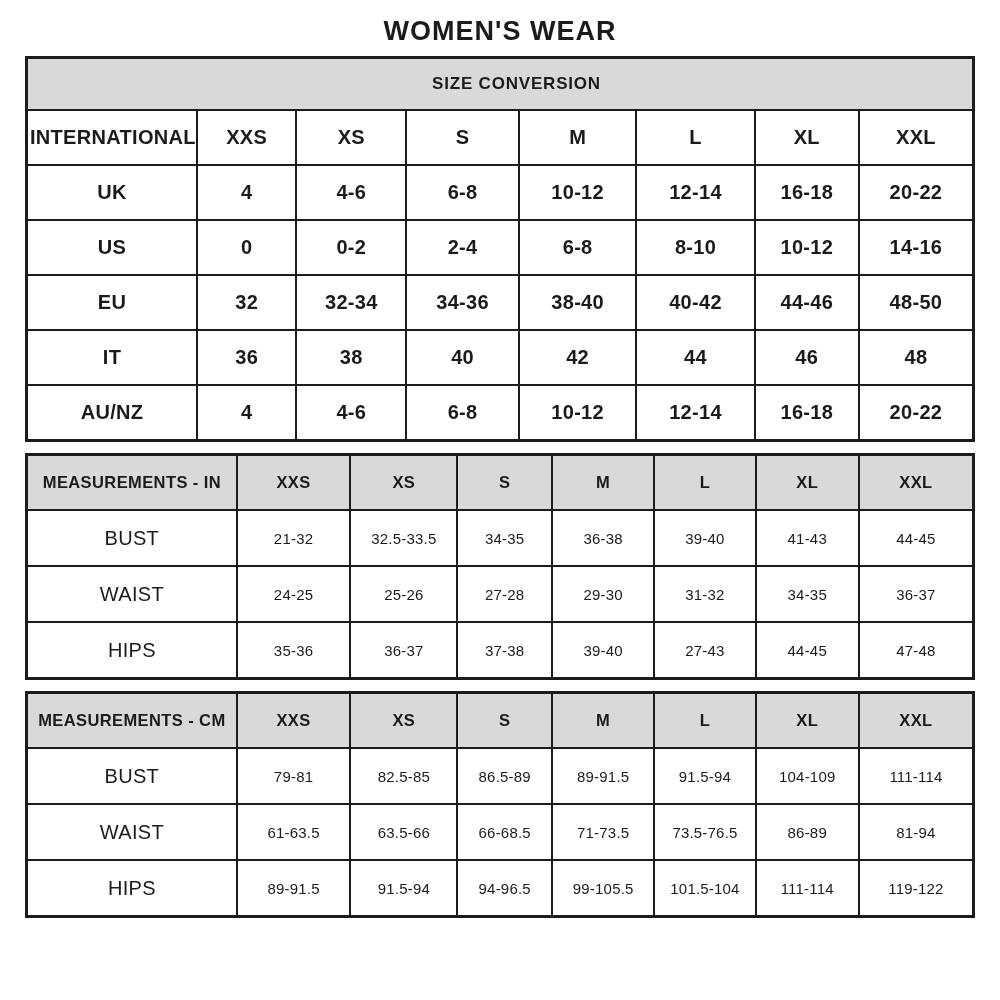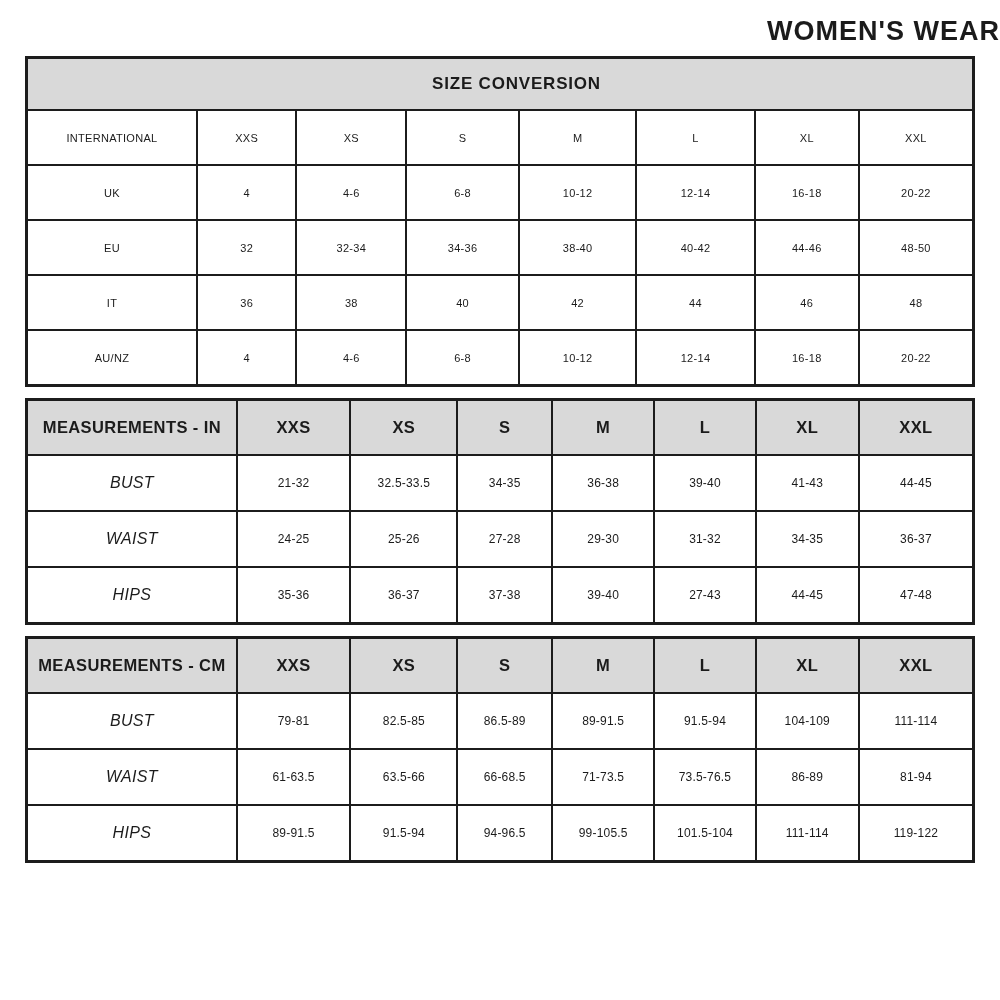"WOMEN'S WEAR" .page-title { text-align: right -> center }
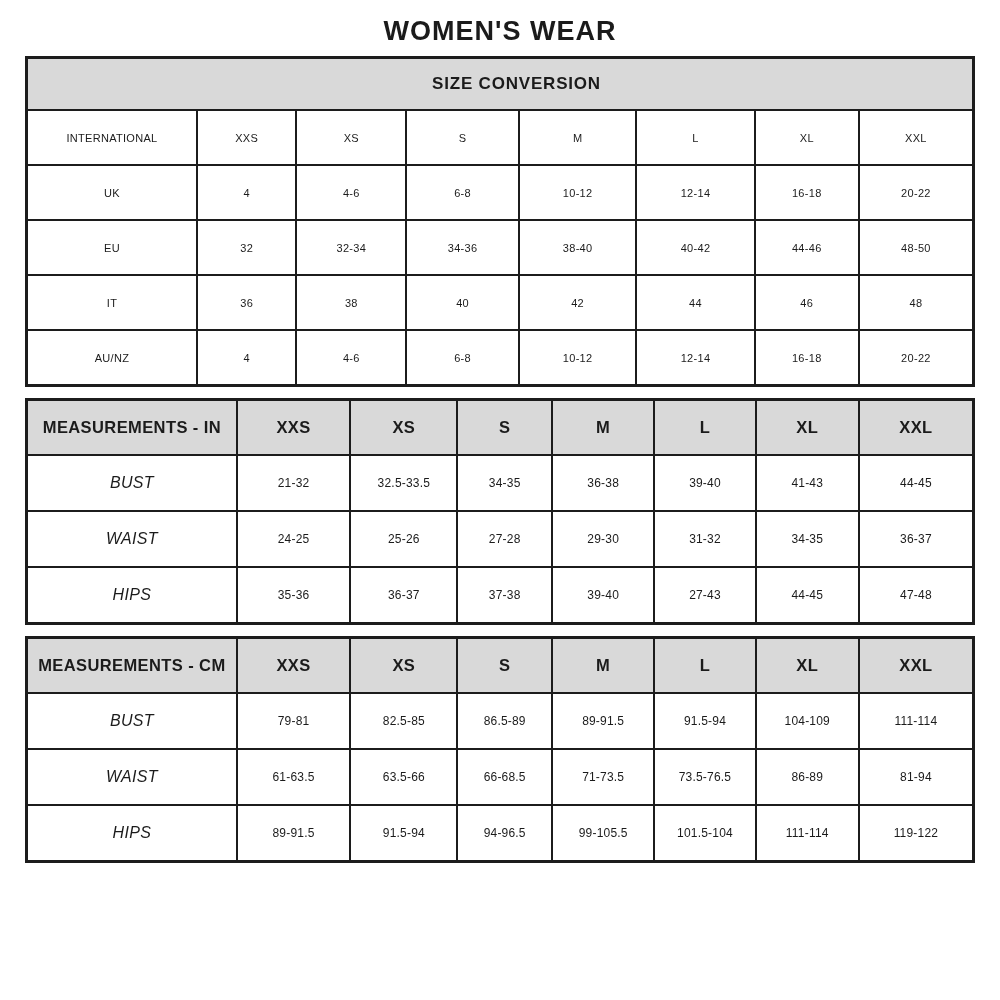"INTERNATIONAL" .t-conversion td { font-size: 11px -> 20px; font-weight: normal -> bold }
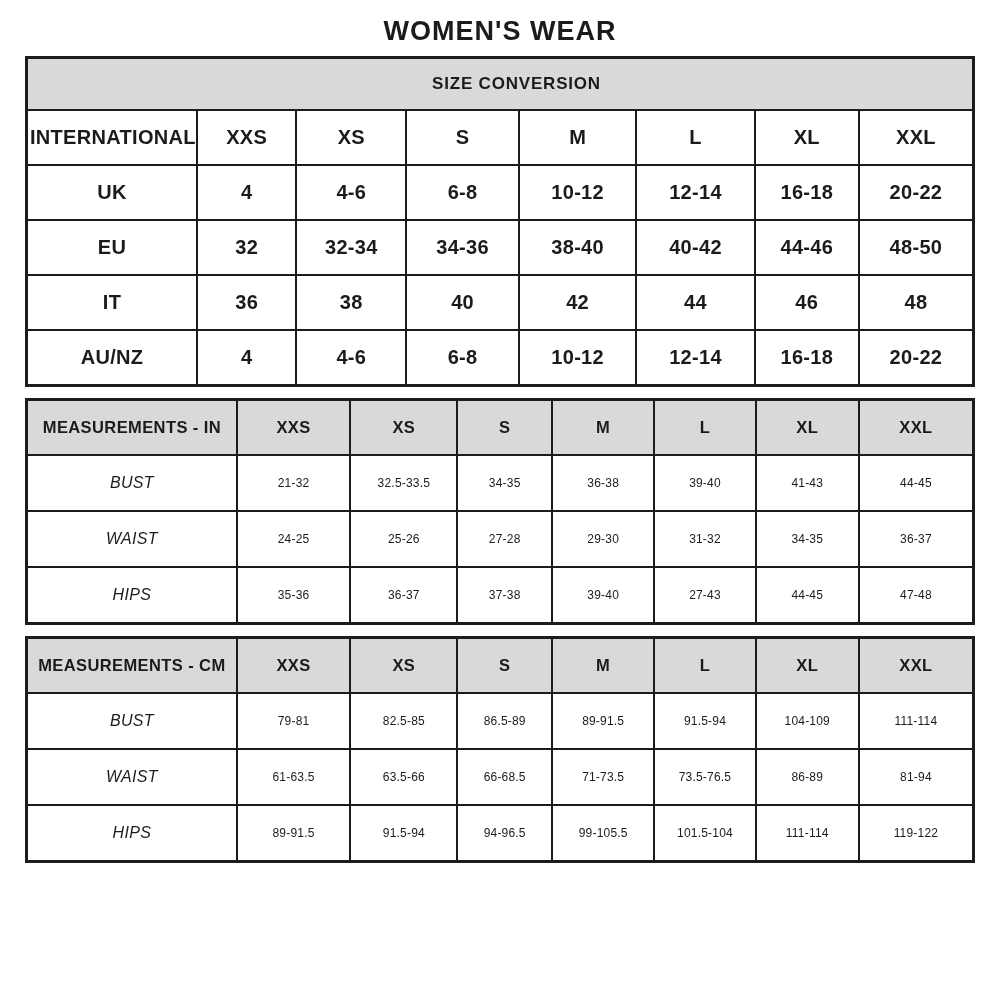"US" tr { html: none -> <tr> <td>US</td> <td>0</td> <td>0-2</td> <td>2-4</td> <td>6-8</td> <td>8-10</td> <td>10-12</td> <td>14-16</td> </tr> }
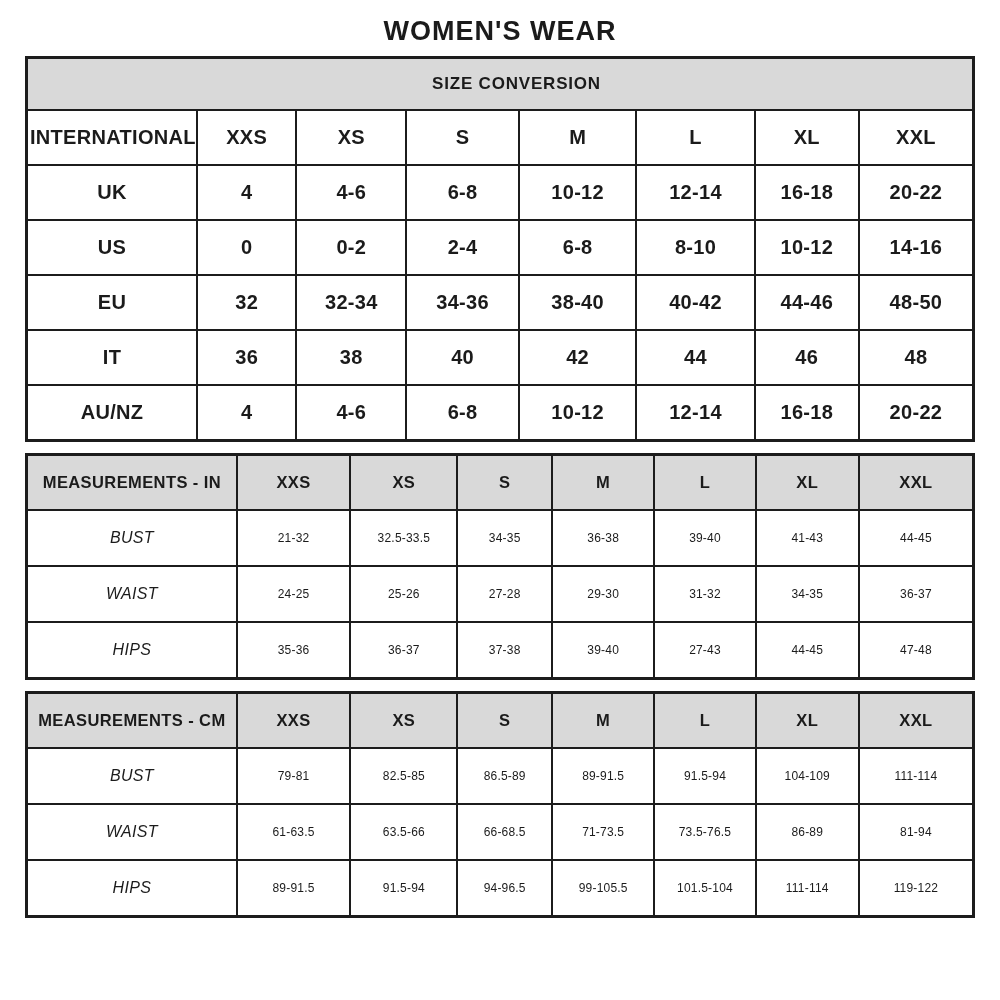"BUST" .t-measure tbody td.label { font-size: 16px -> 20px; font-style: italic -> none }
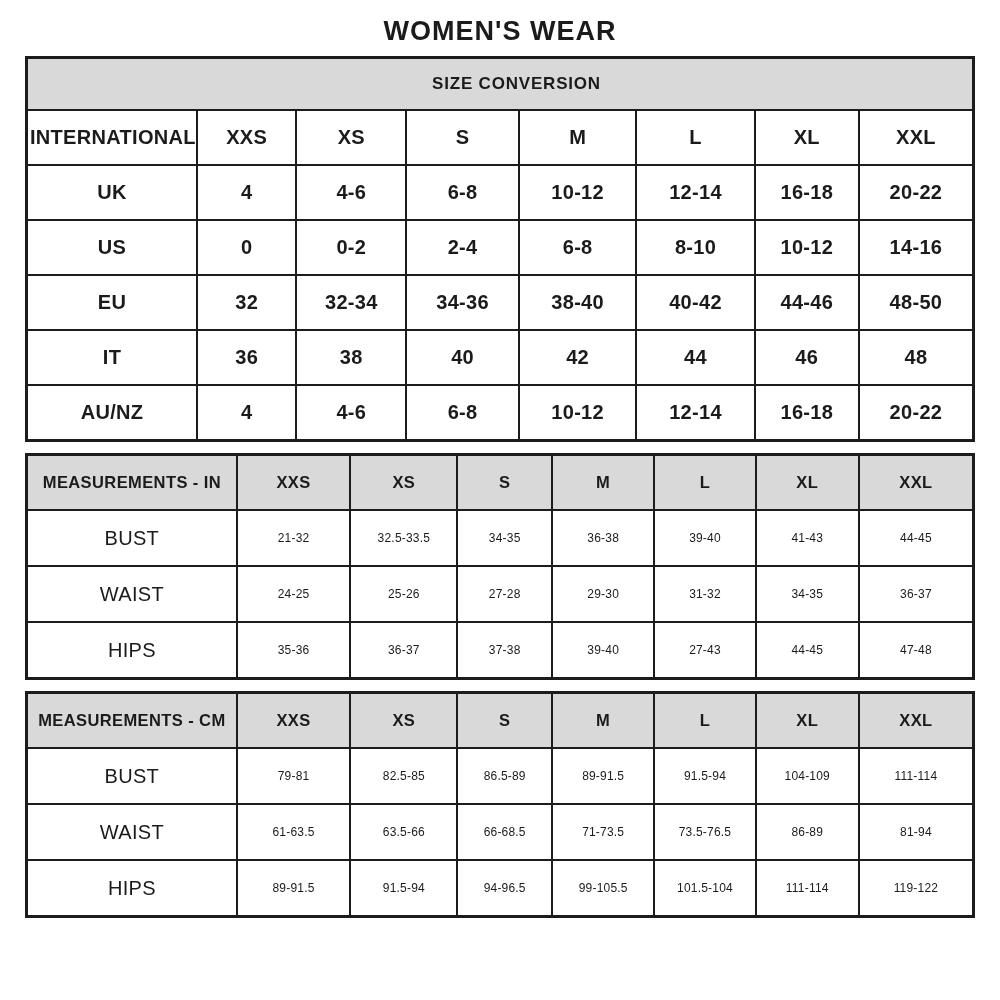"21-32" .t-measure tbody td.value { font-size: 12px -> 15px }
